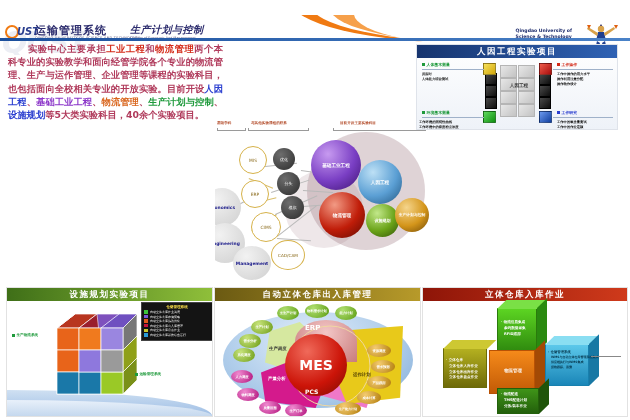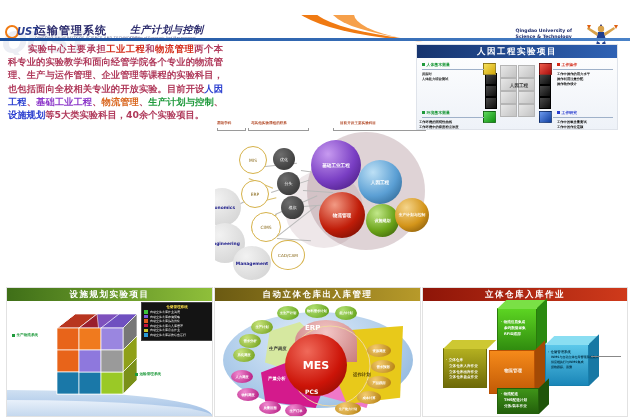"MES" div { font-size: 11px -> 14px }
